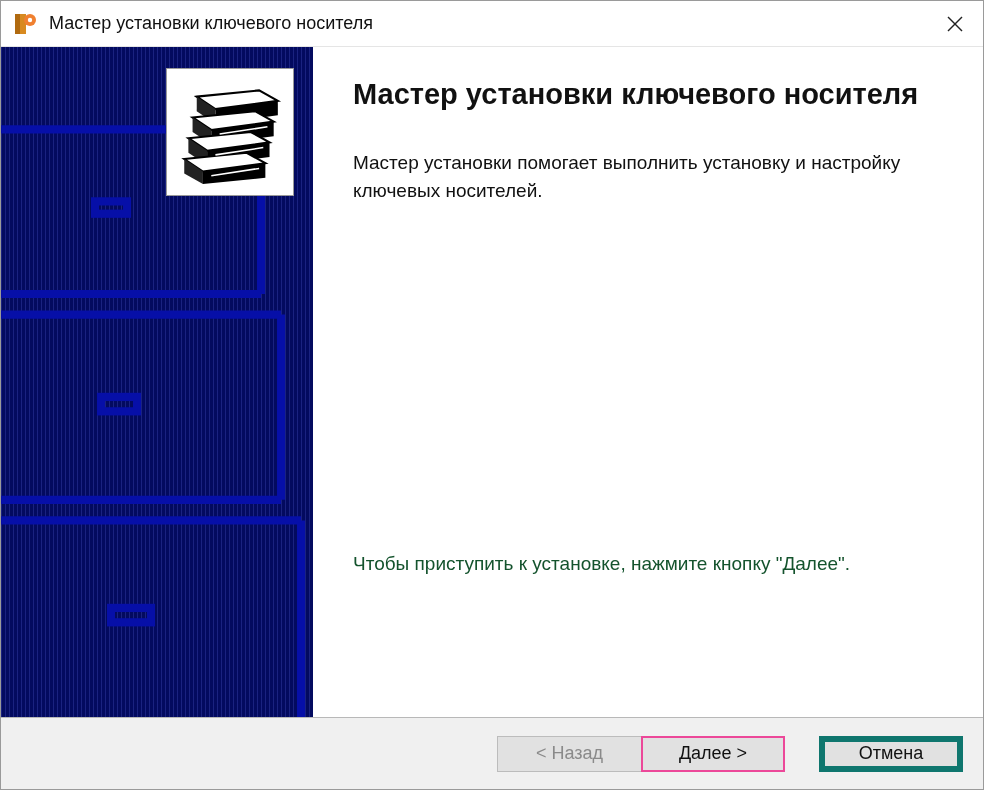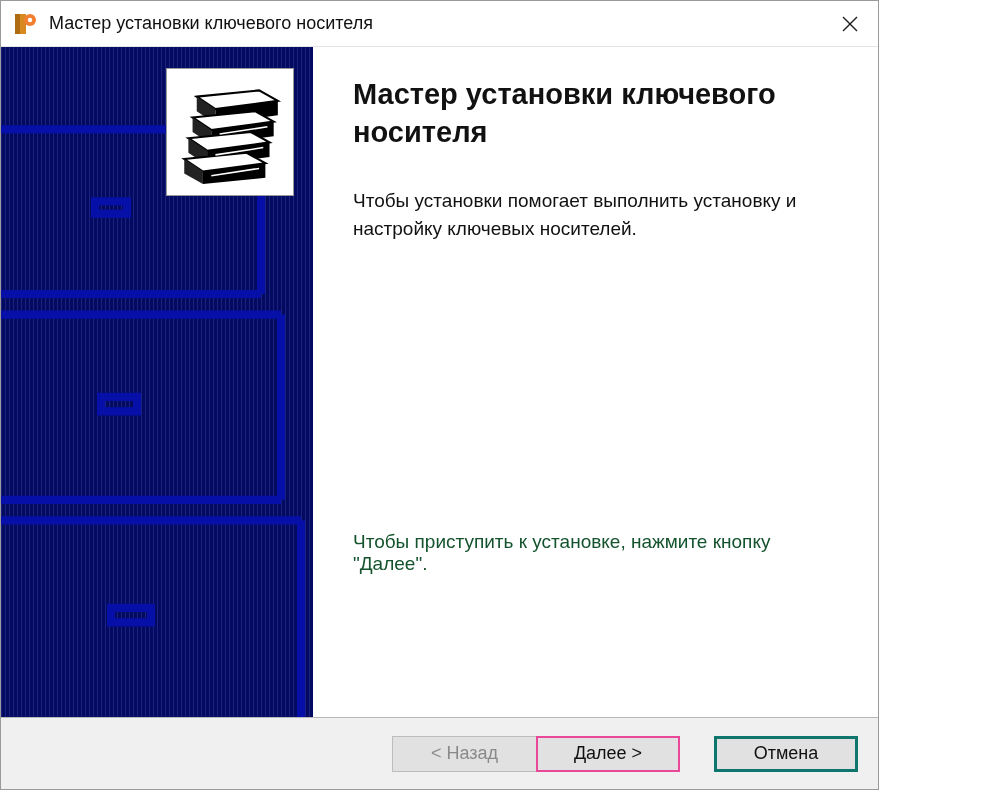"Мастер установки ключевого носителя" .window { width: 879px -> 984px }
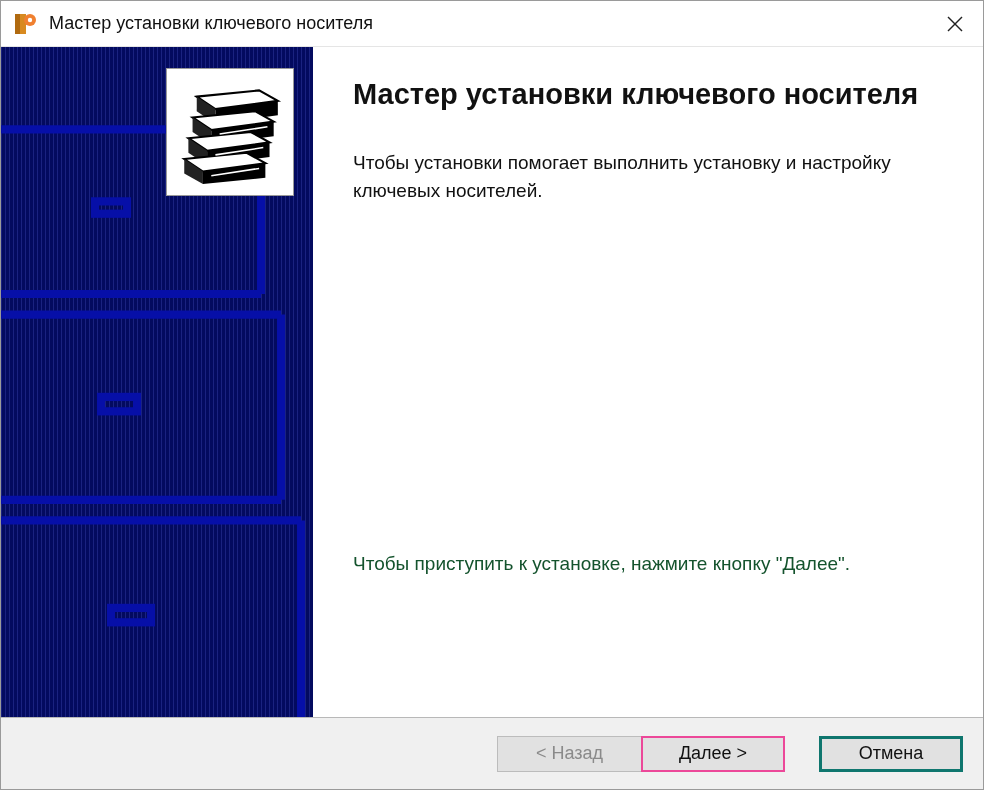"Чтобы установки помогает выполнить" p.description { text: Чтобы -> Мастер }
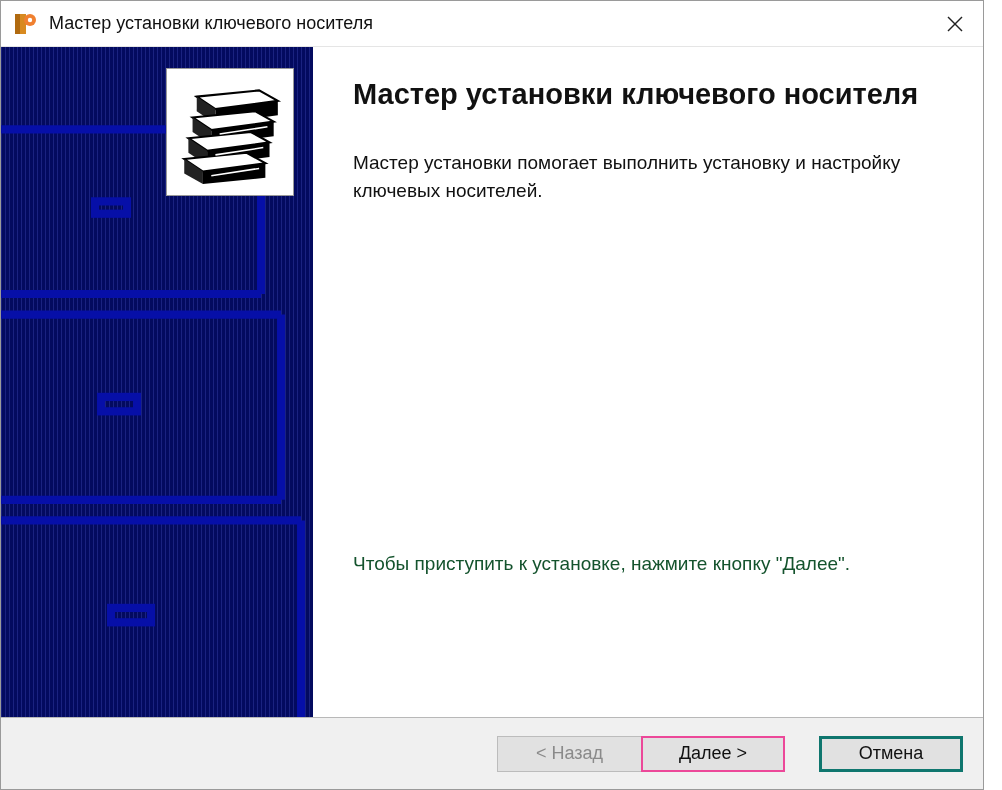"Отмена" .btn { border: 3px solid #0f766e -> 6px solid #0f766e }
